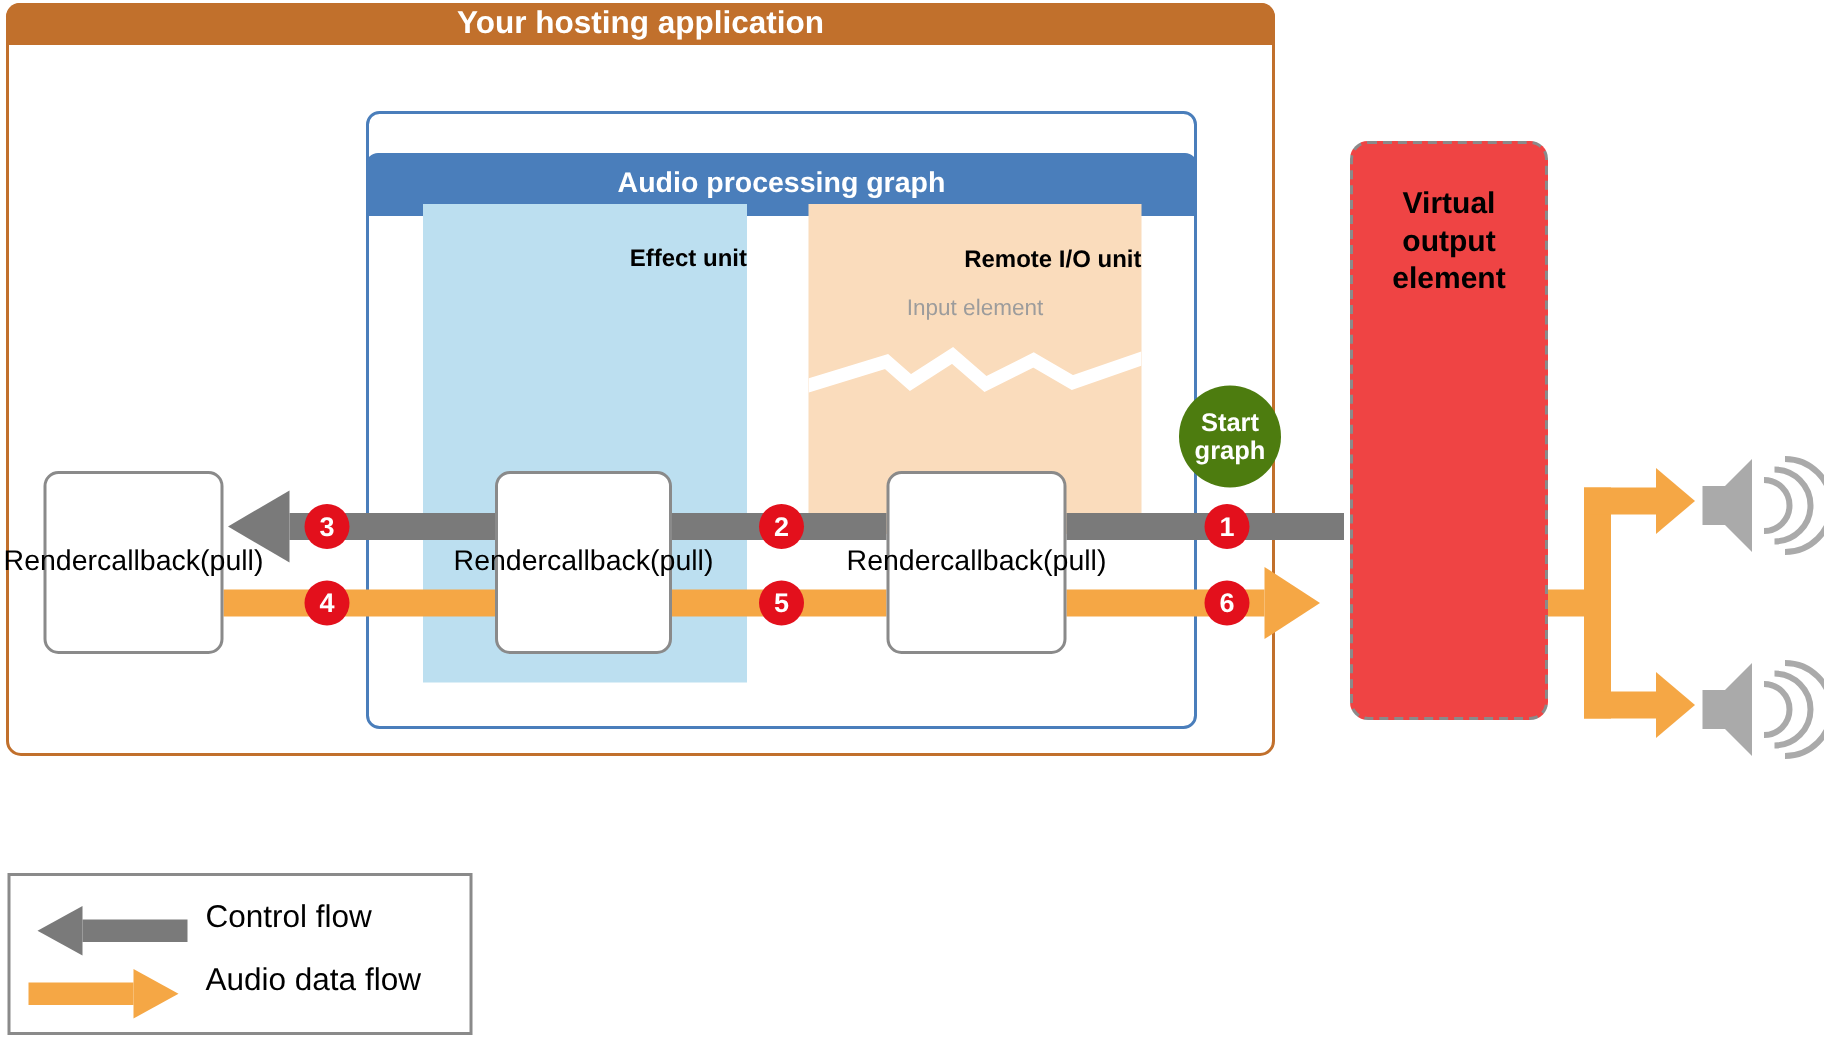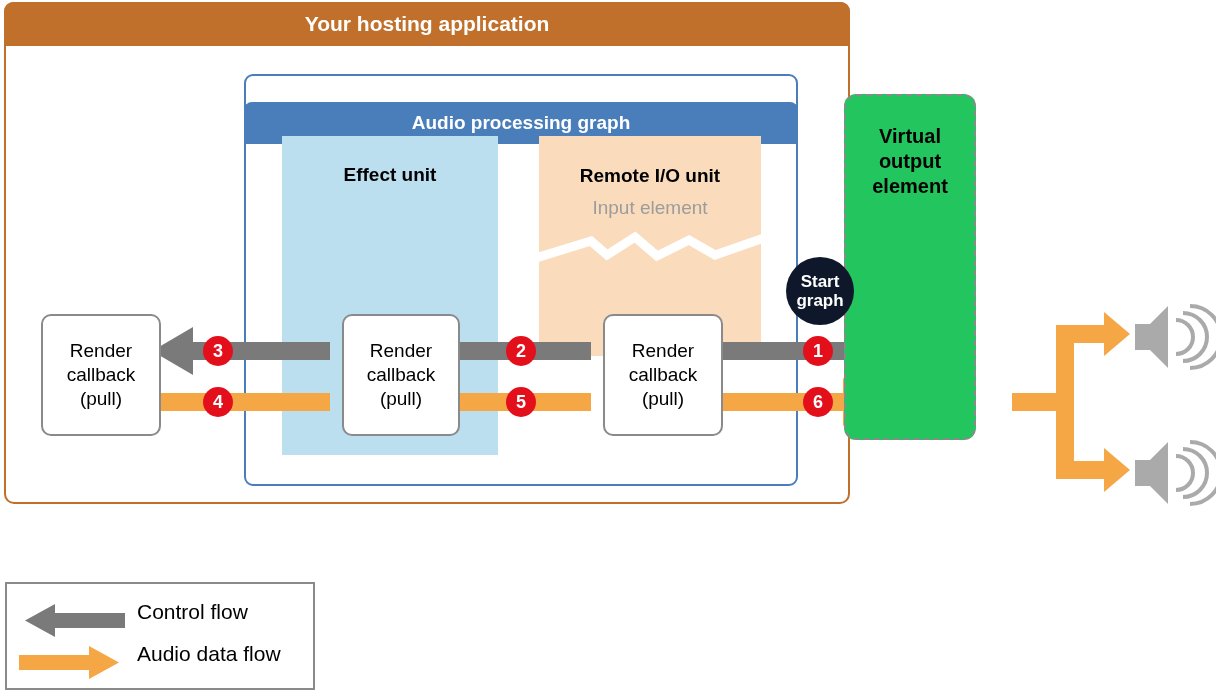"Your hosting application" .host-header { height: 44px -> 28px }
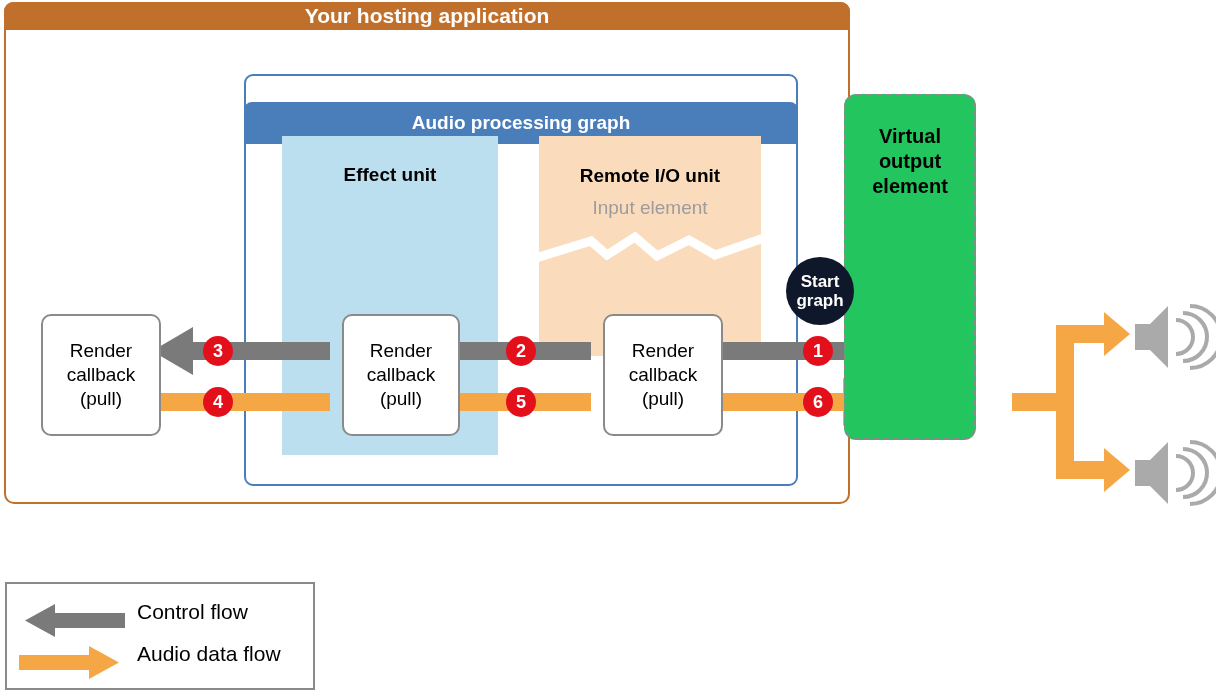"Virtual" .vod { background: #22c55e -> #ef4444; height: 346px -> 386px; left: 844px -> 900px }
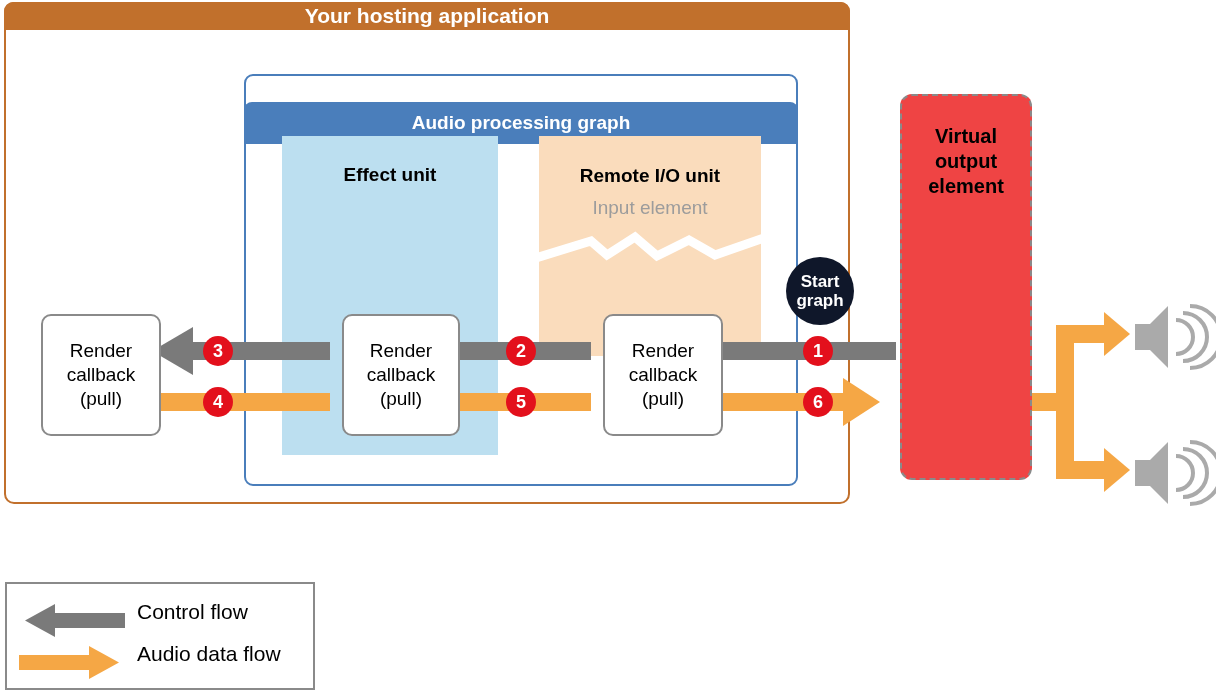"Effect unit" .unit-title { font-size: 19px -> 16px; text-align: center -> right }
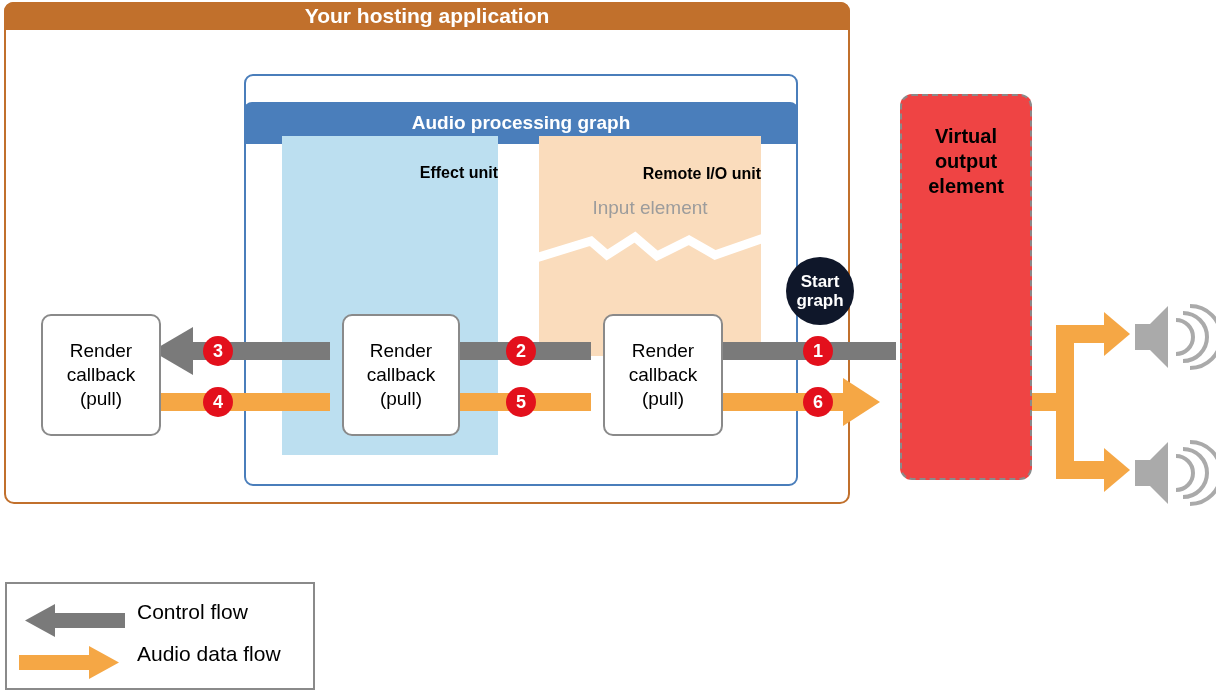"Input element" .elem-label { font-size: 19px -> 15px }
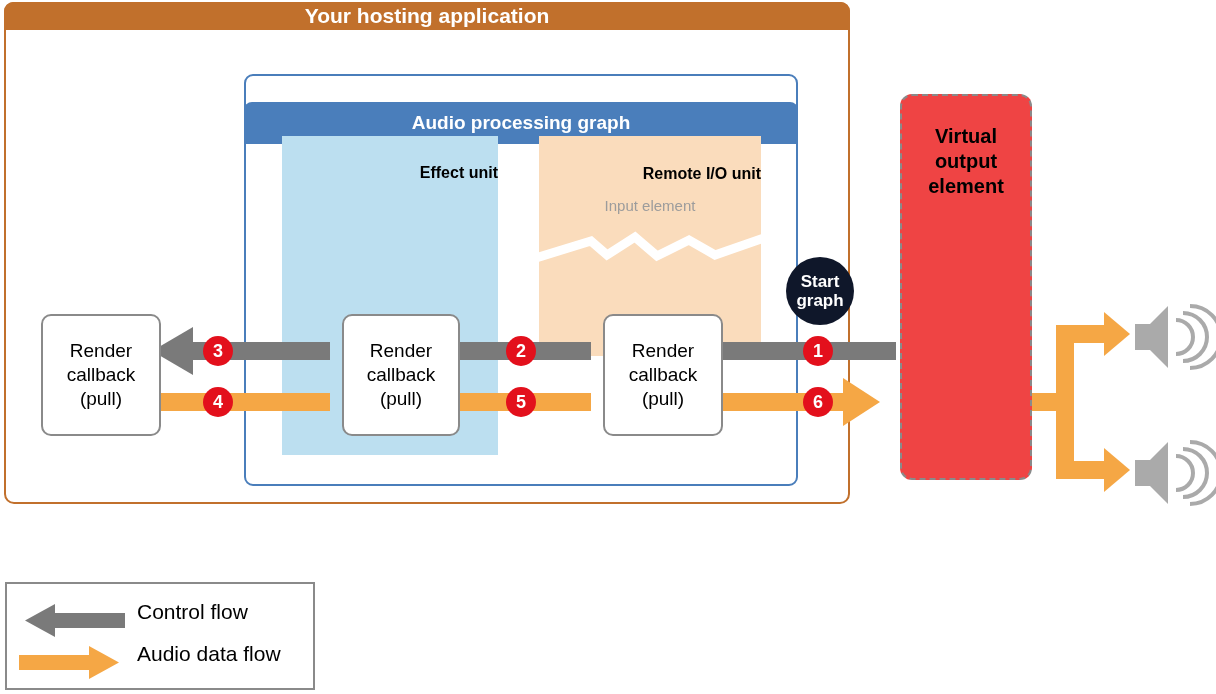"Start" .start-here { background: #0f172a -> #4d7c0f }
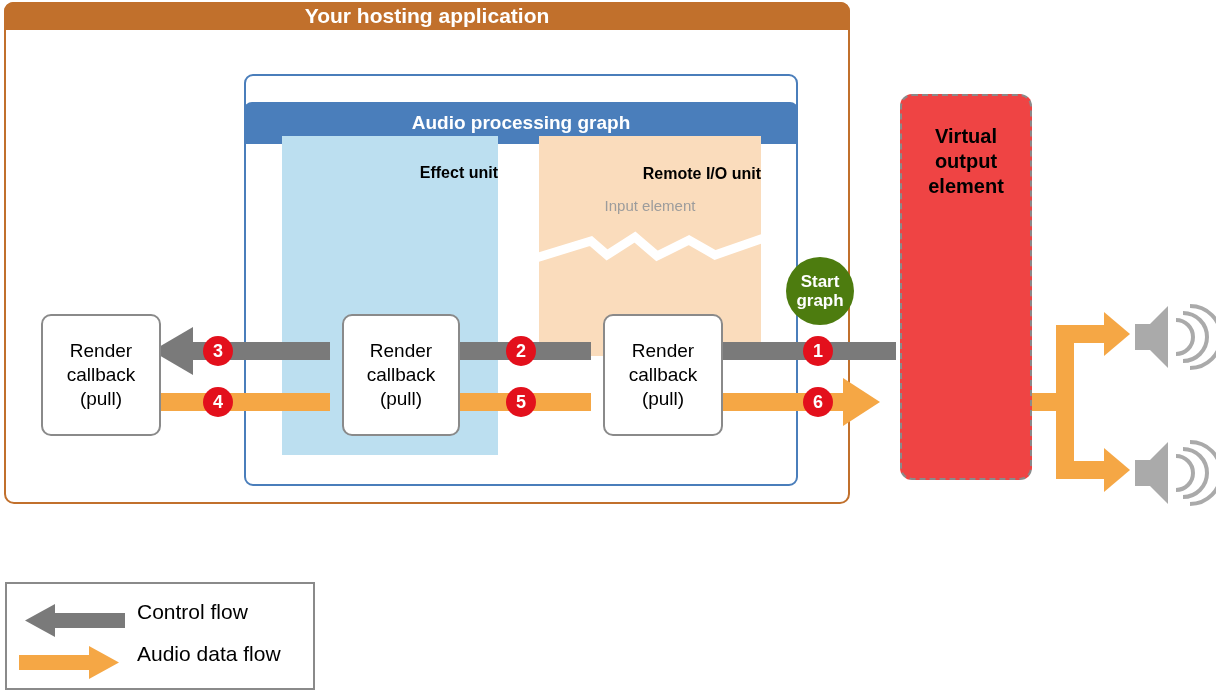"Render" .cb-box { flex-direction: column -> row; margin-left: 12px -> none }
